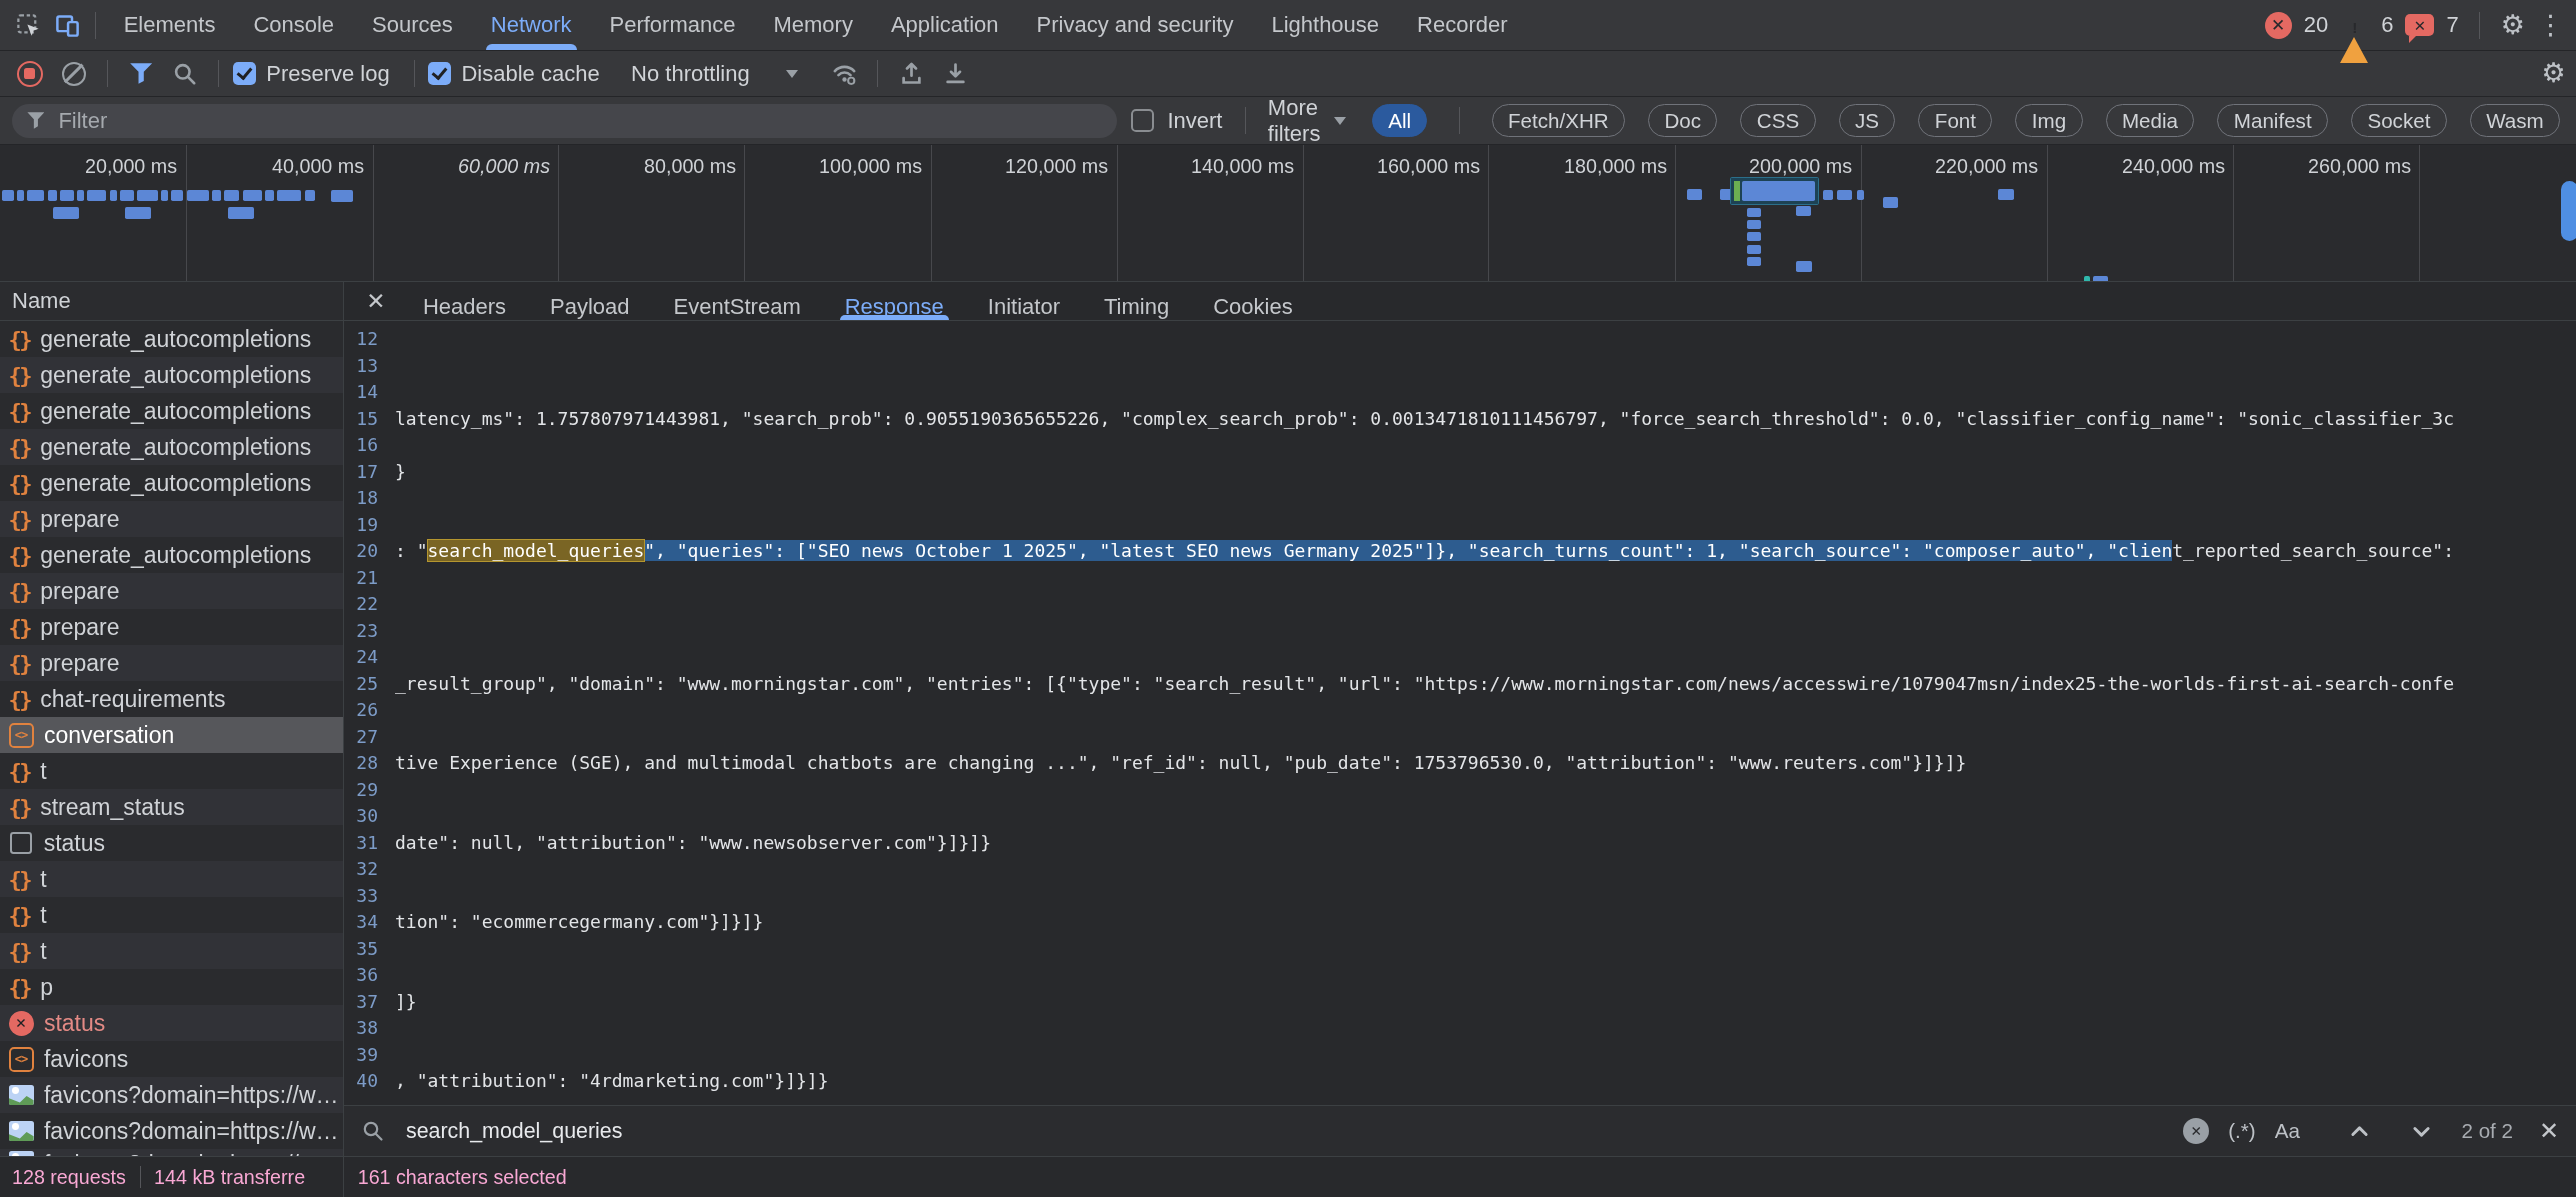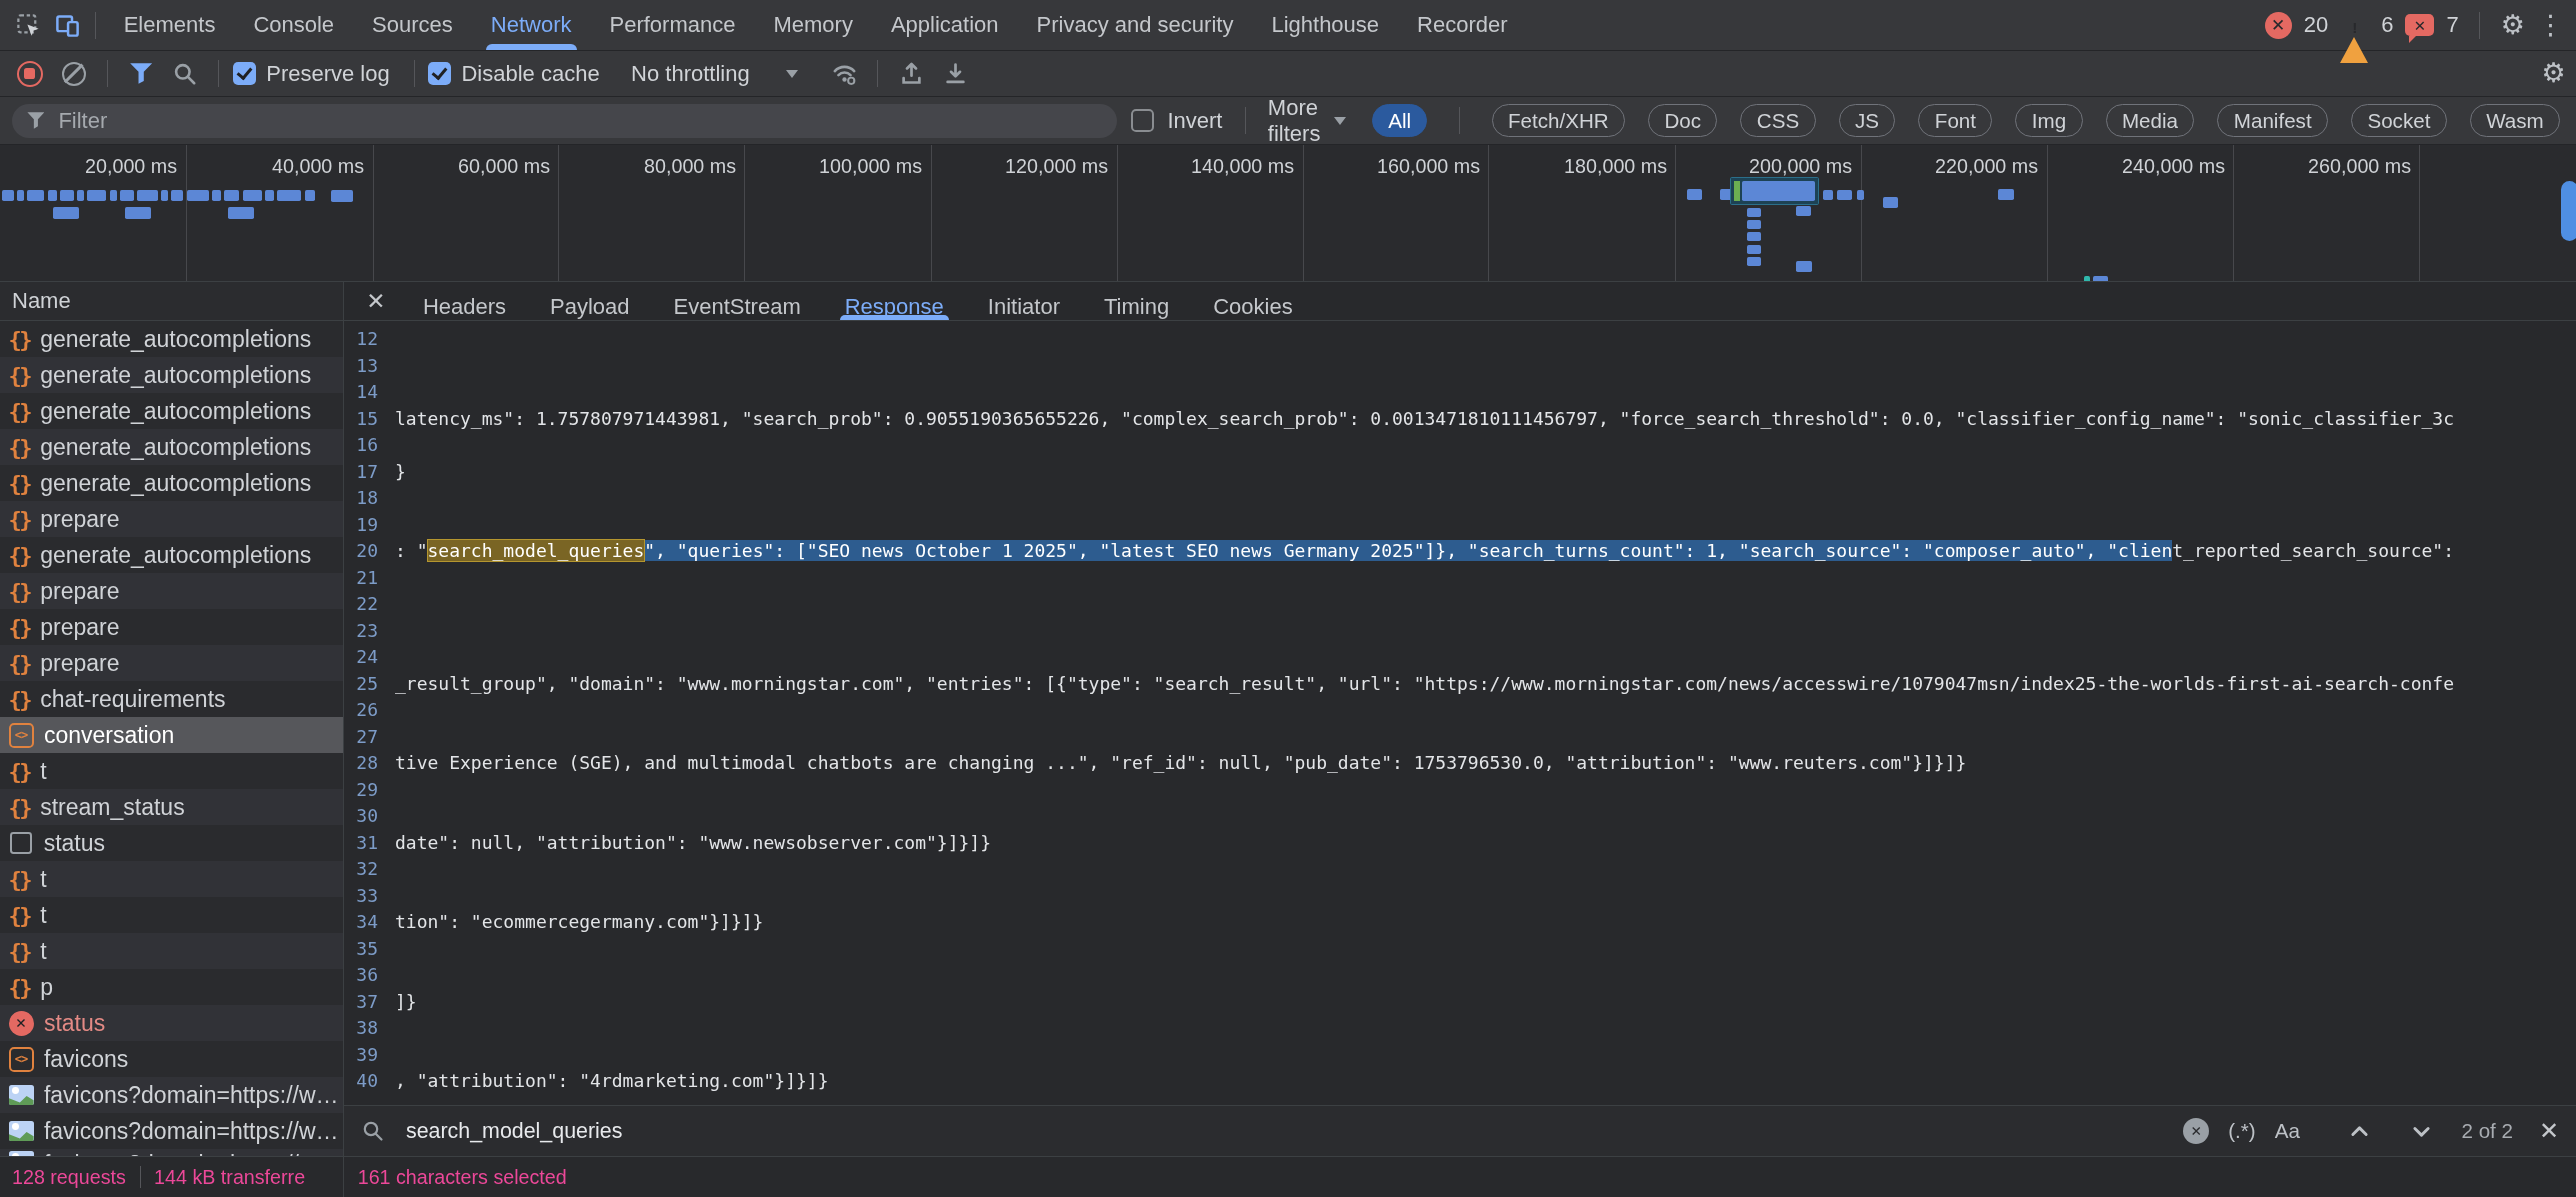"60,000 ms" div.tl-label { font-style: none -> italic }
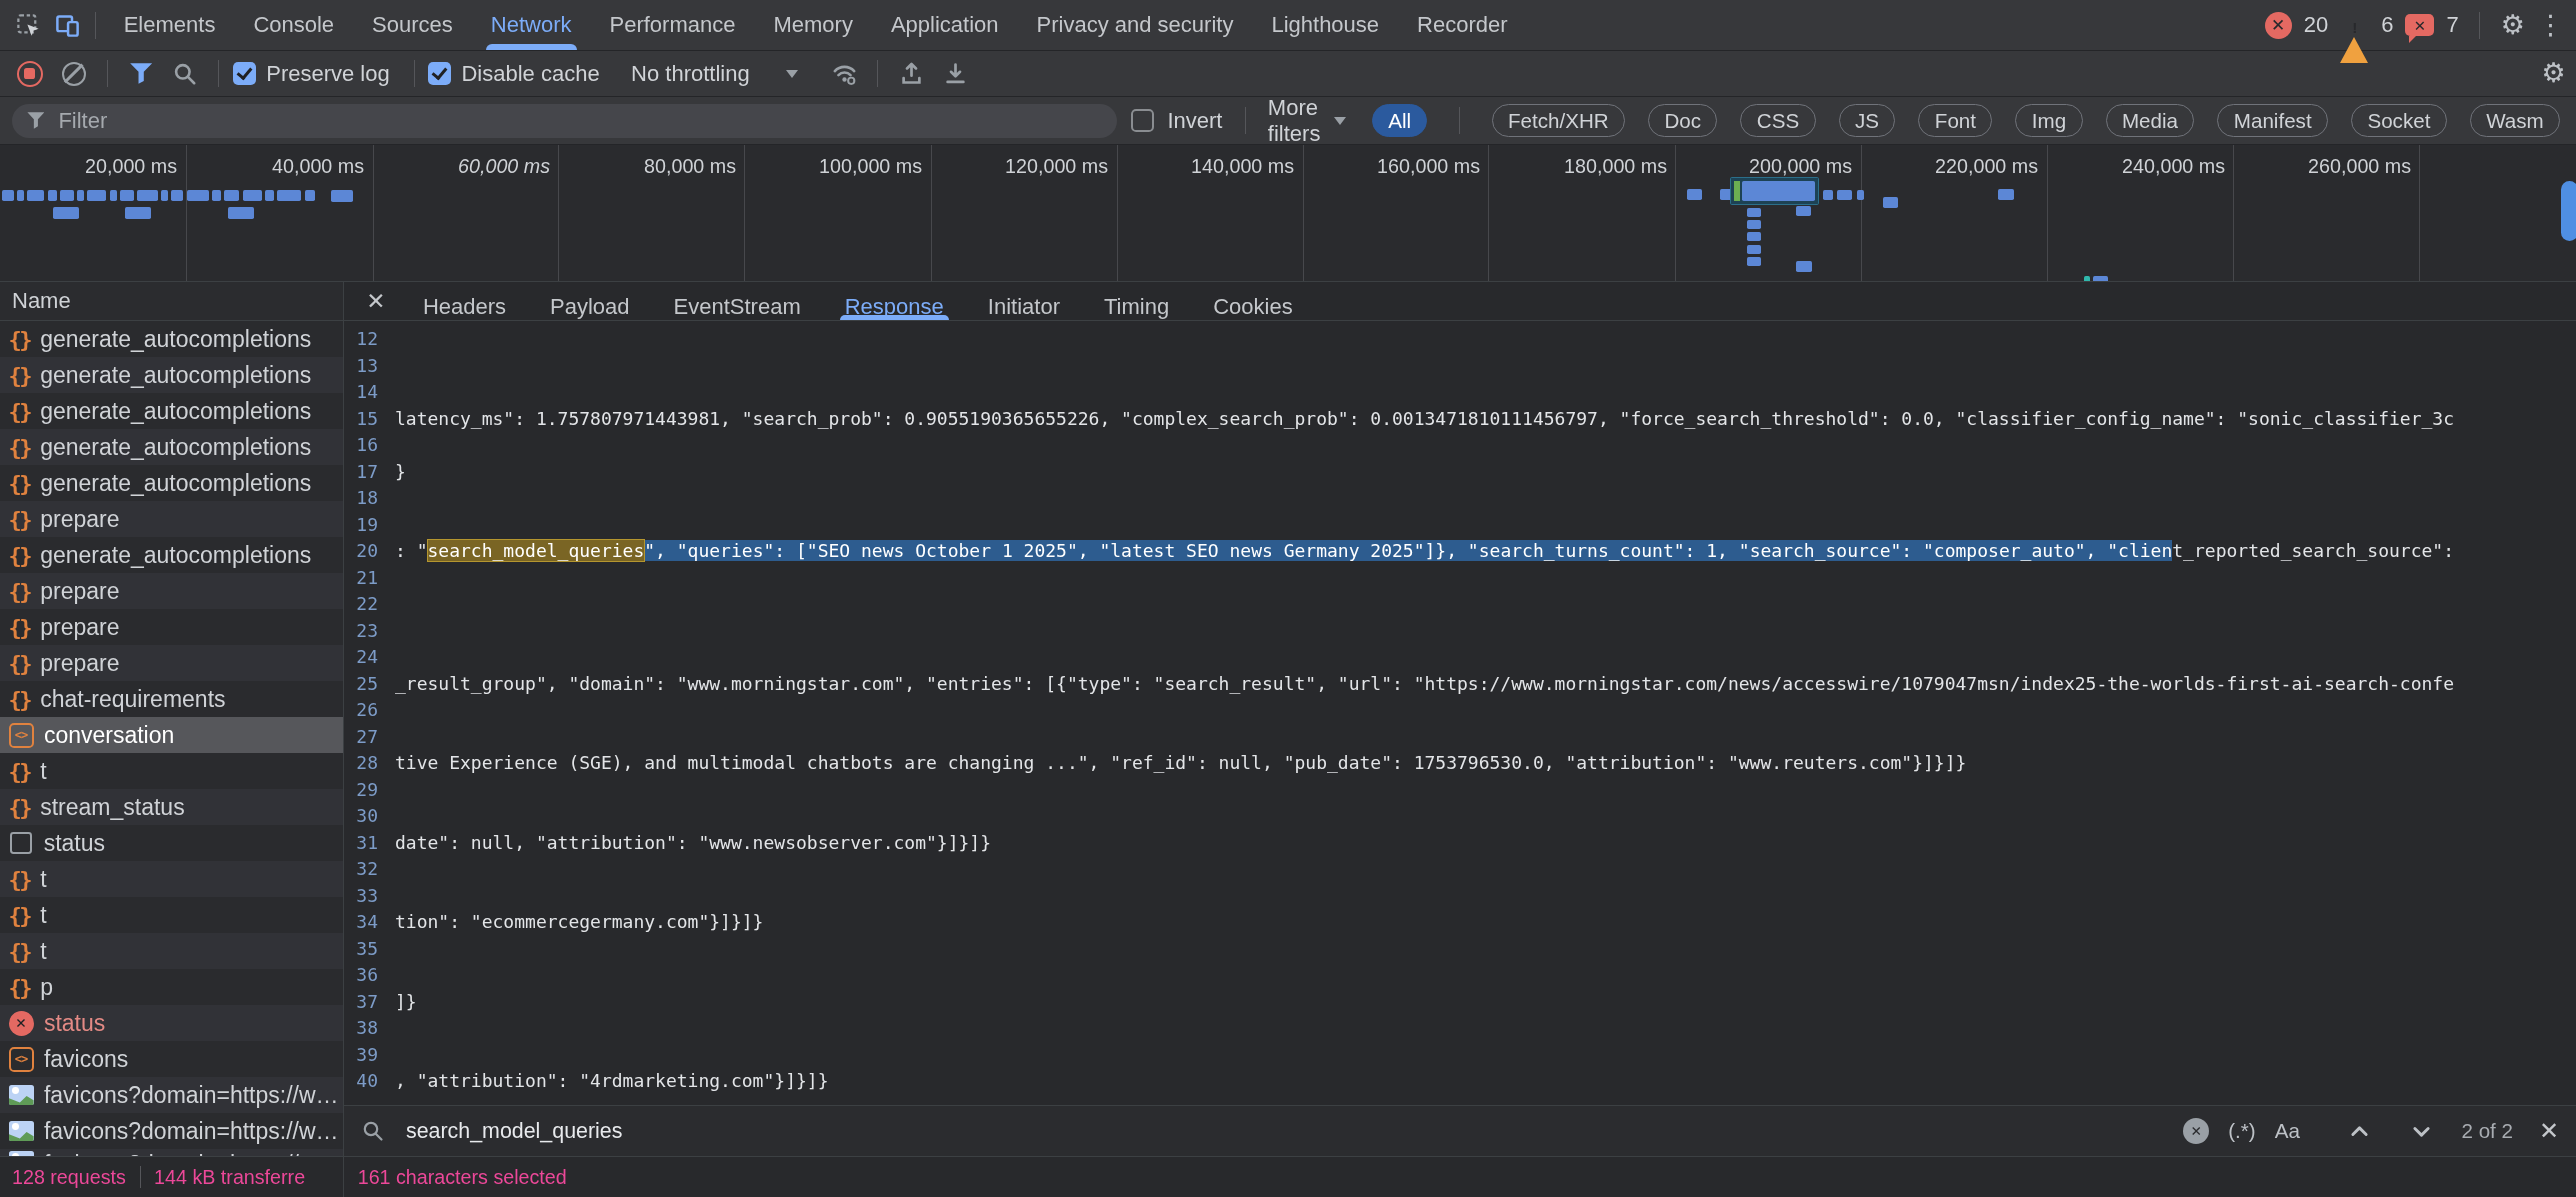"128 requests" .statusbar { color: #ec4899 -> #f9a8d4 }
